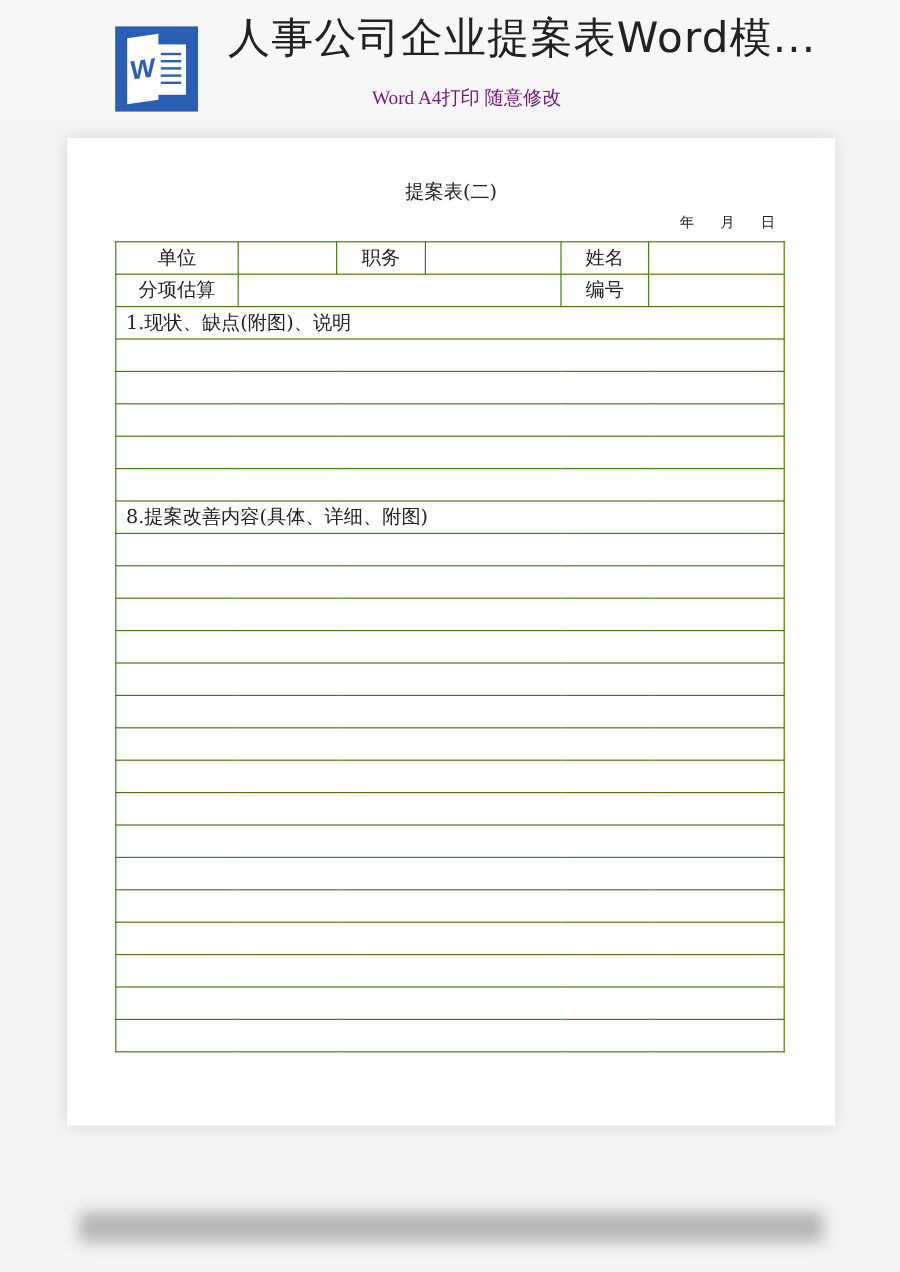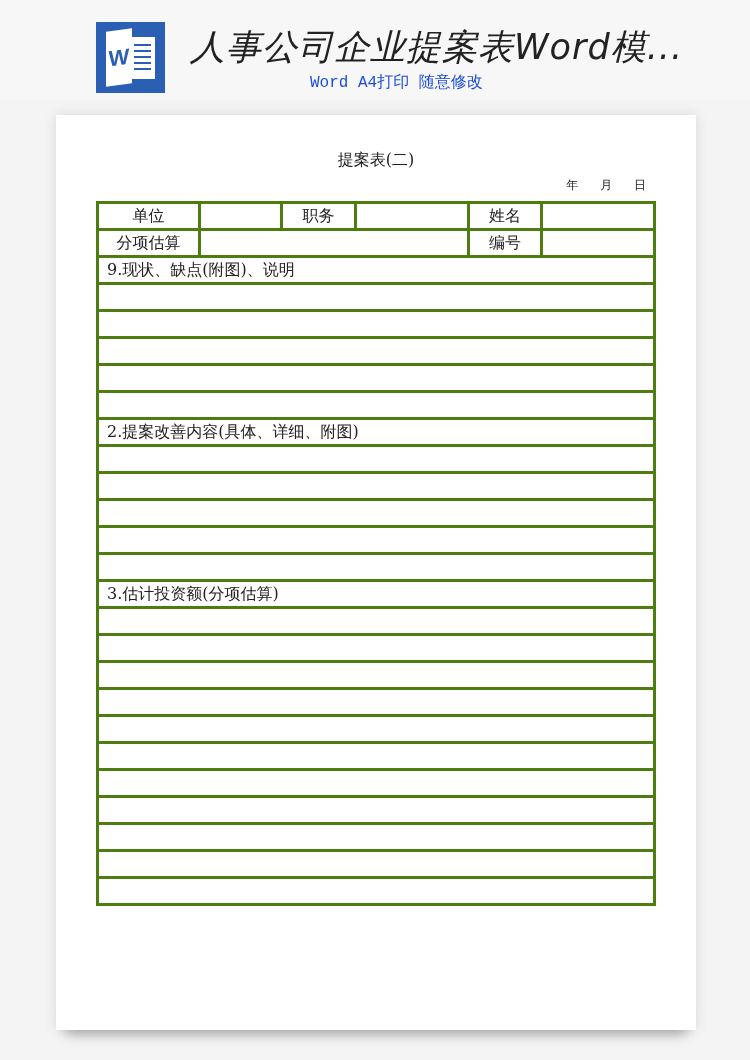"人事公司企业提案表Word模..." .title { font-style: italic -> none; top: 24px -> 8px }
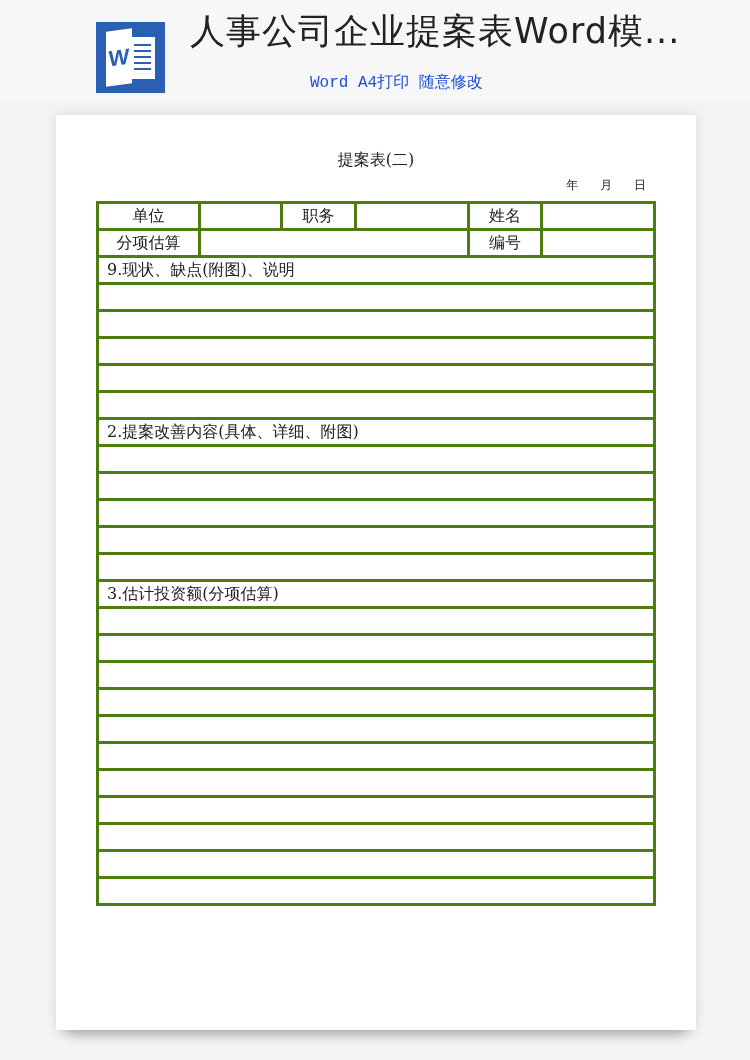"Word A4打印 随意修改" .subtitle { color: #1d4ed8 -> #701a75; font-family: Liberation Mono, monospace -> Liberation Serif, serif }
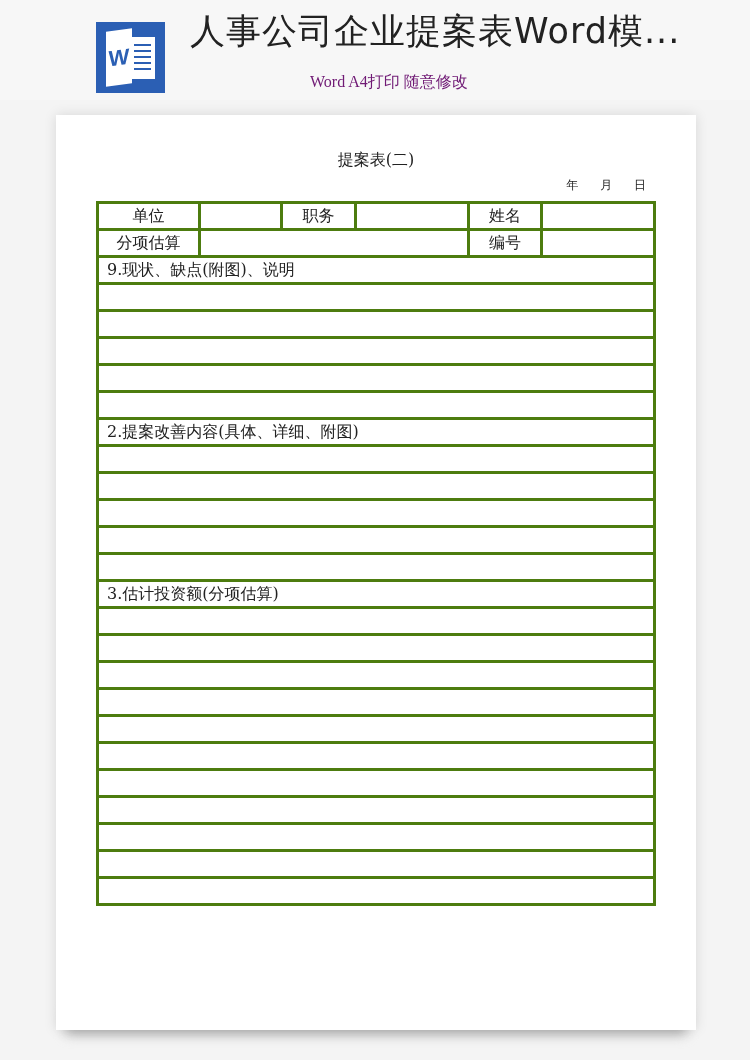"提案表(二)" .page { height: 915px -> 823px }
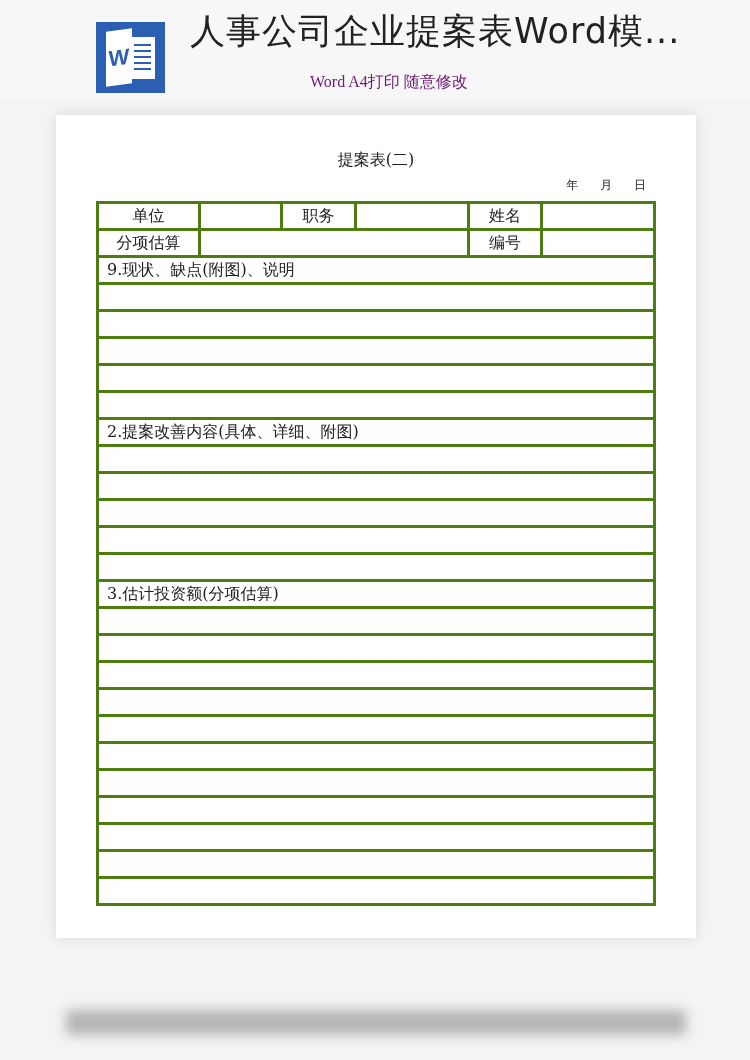"单位" table.form td { border: 3px solid #4d7c0f -> 1px solid #4d7c0f }
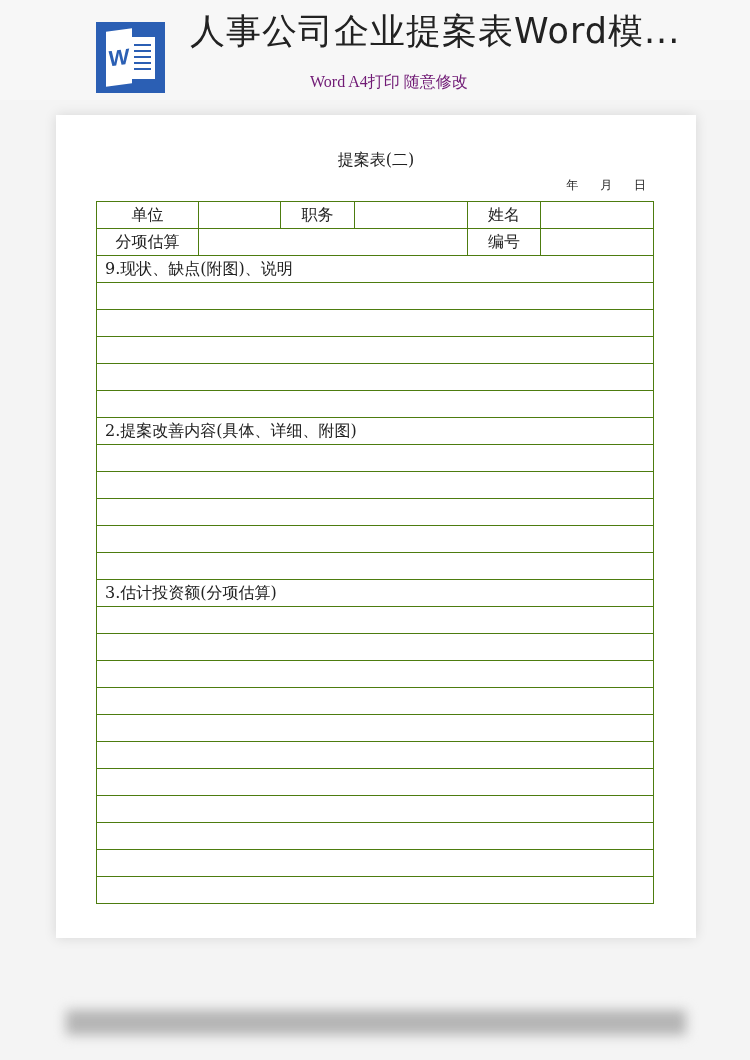"9.现状、缺点(附图)、说明" td.sec { text: 9 -> 1 }
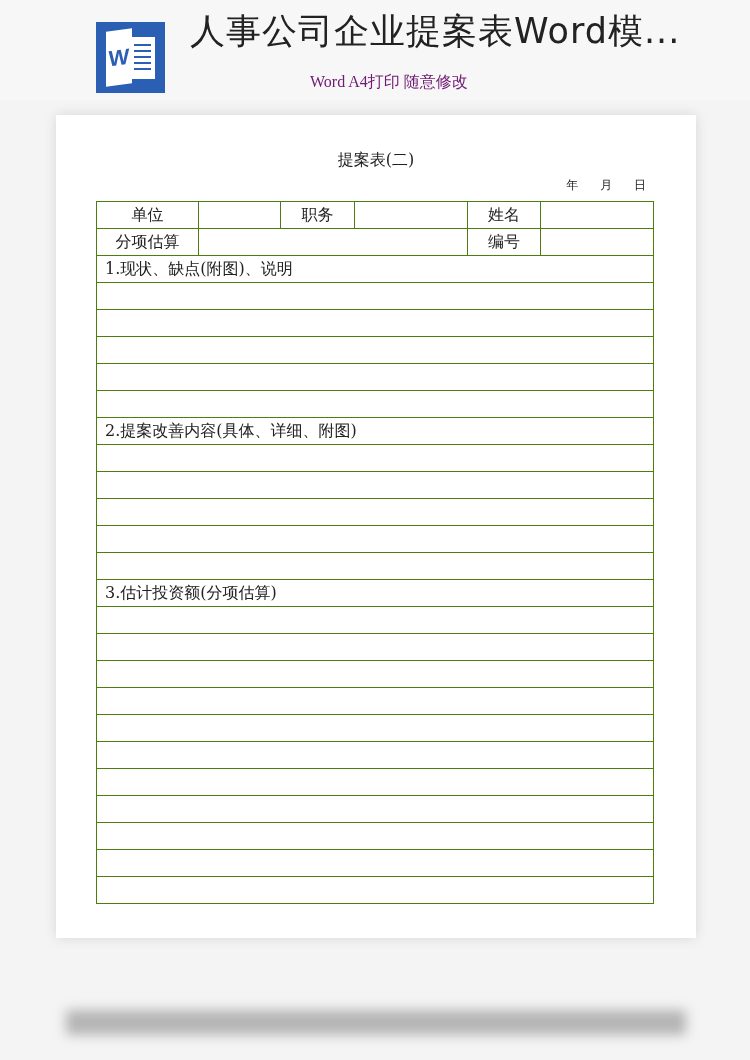"2.提案改善内容(具体、详细、附图)" td.sec { text: 2 -> 8 }
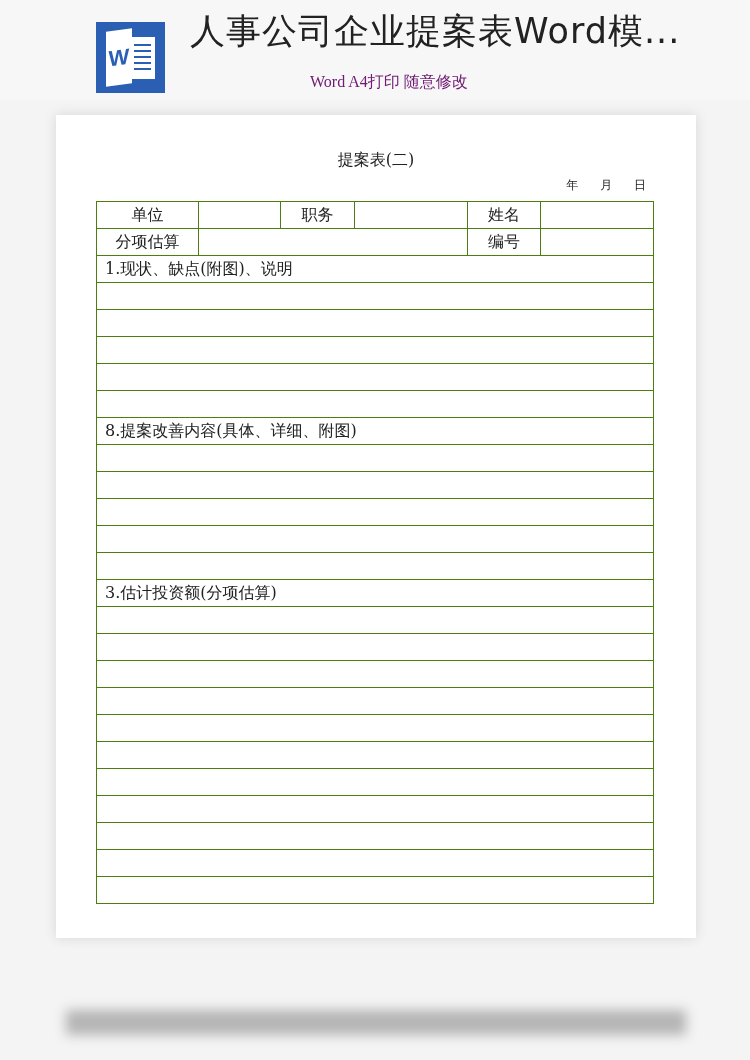"3.估计投资额(分项估算)" tr { html: <tr> <td>3.估计投资额(分项估算)</td> </tr> -> none }
